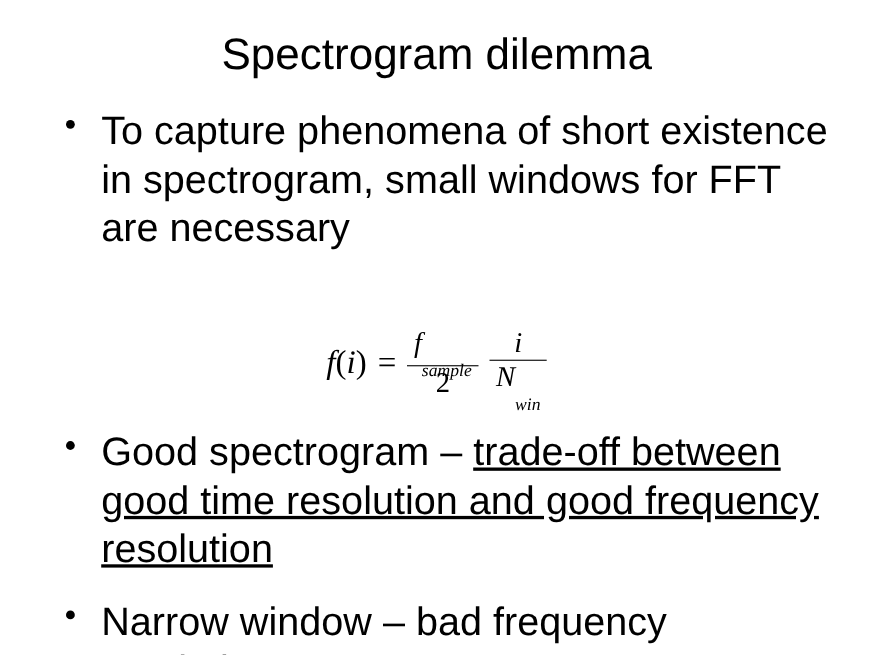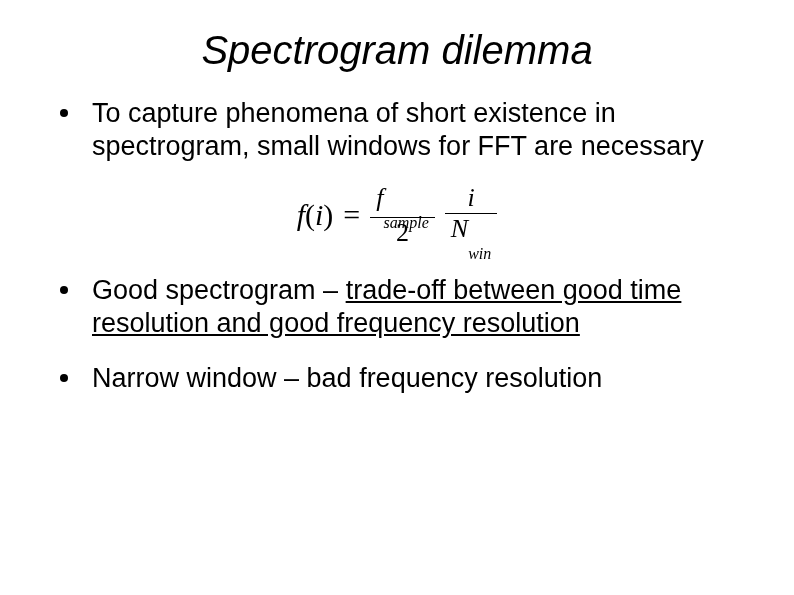"Spectrogram dilemma" .title { font-style: italic -> none }
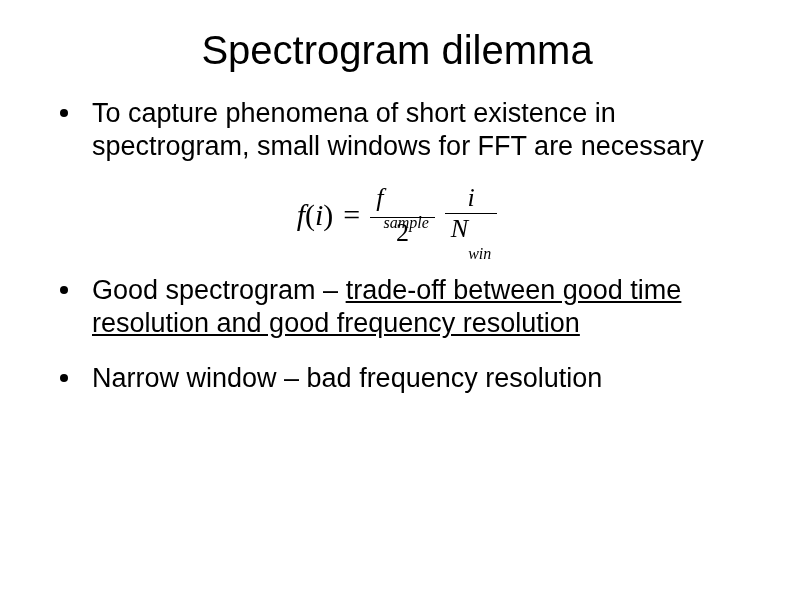"To capture phenomena of short" ul.main > li { font-size: 27px -> 36px }
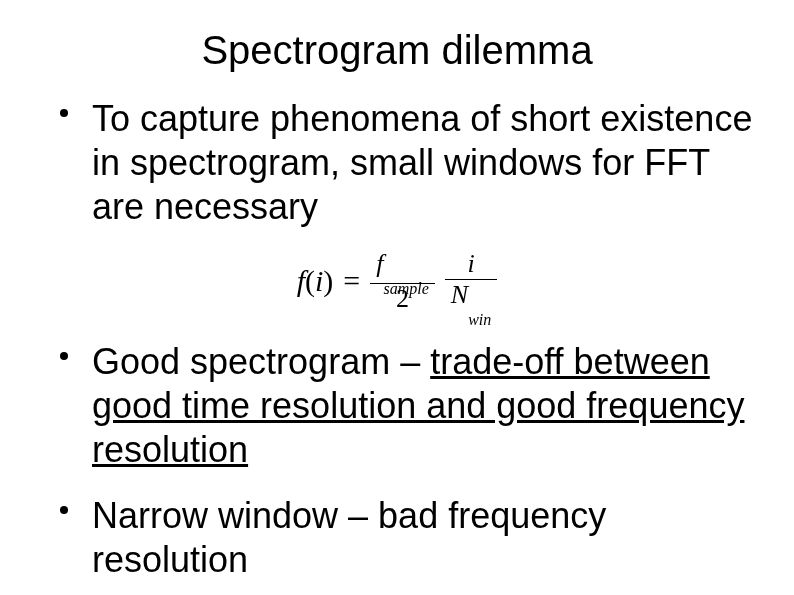"f(i)" .formula { margin-top: none -> 48px }
